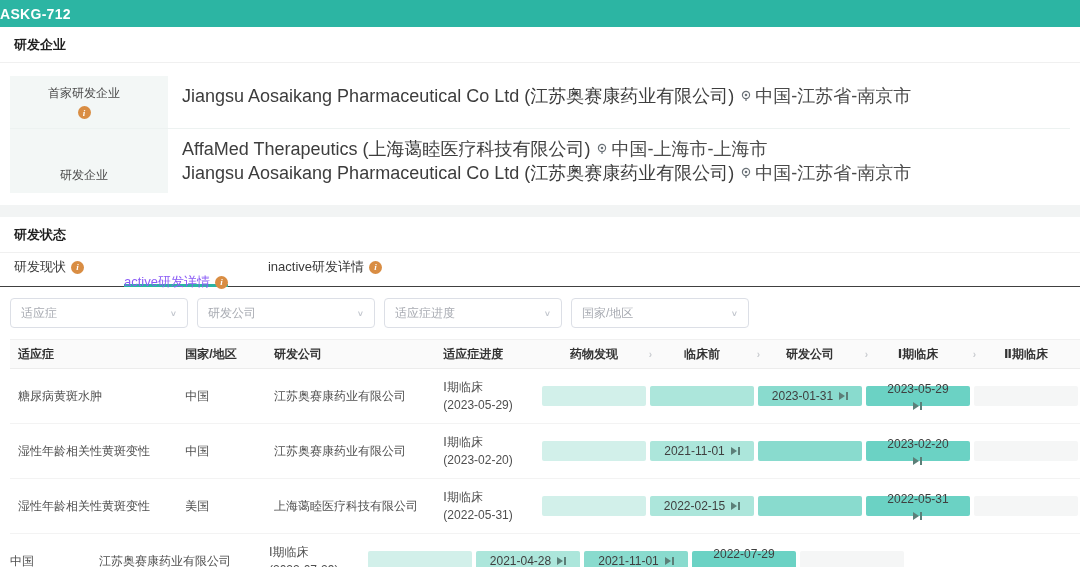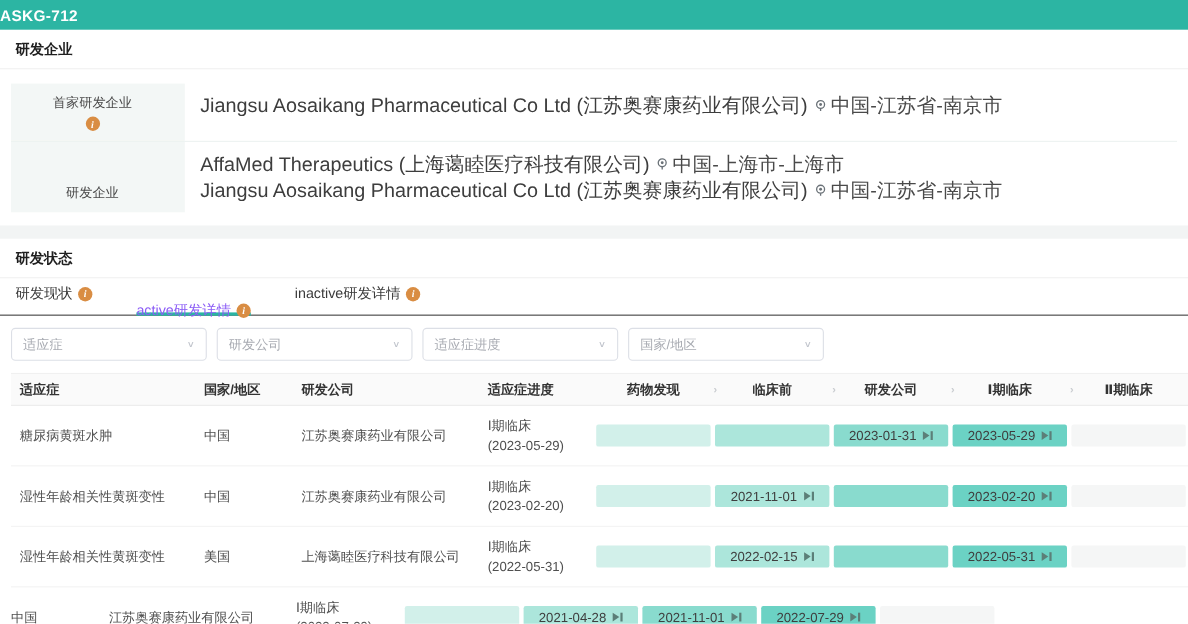"2023-05-29" .bar.s3 { flex-direction: none -> column }
